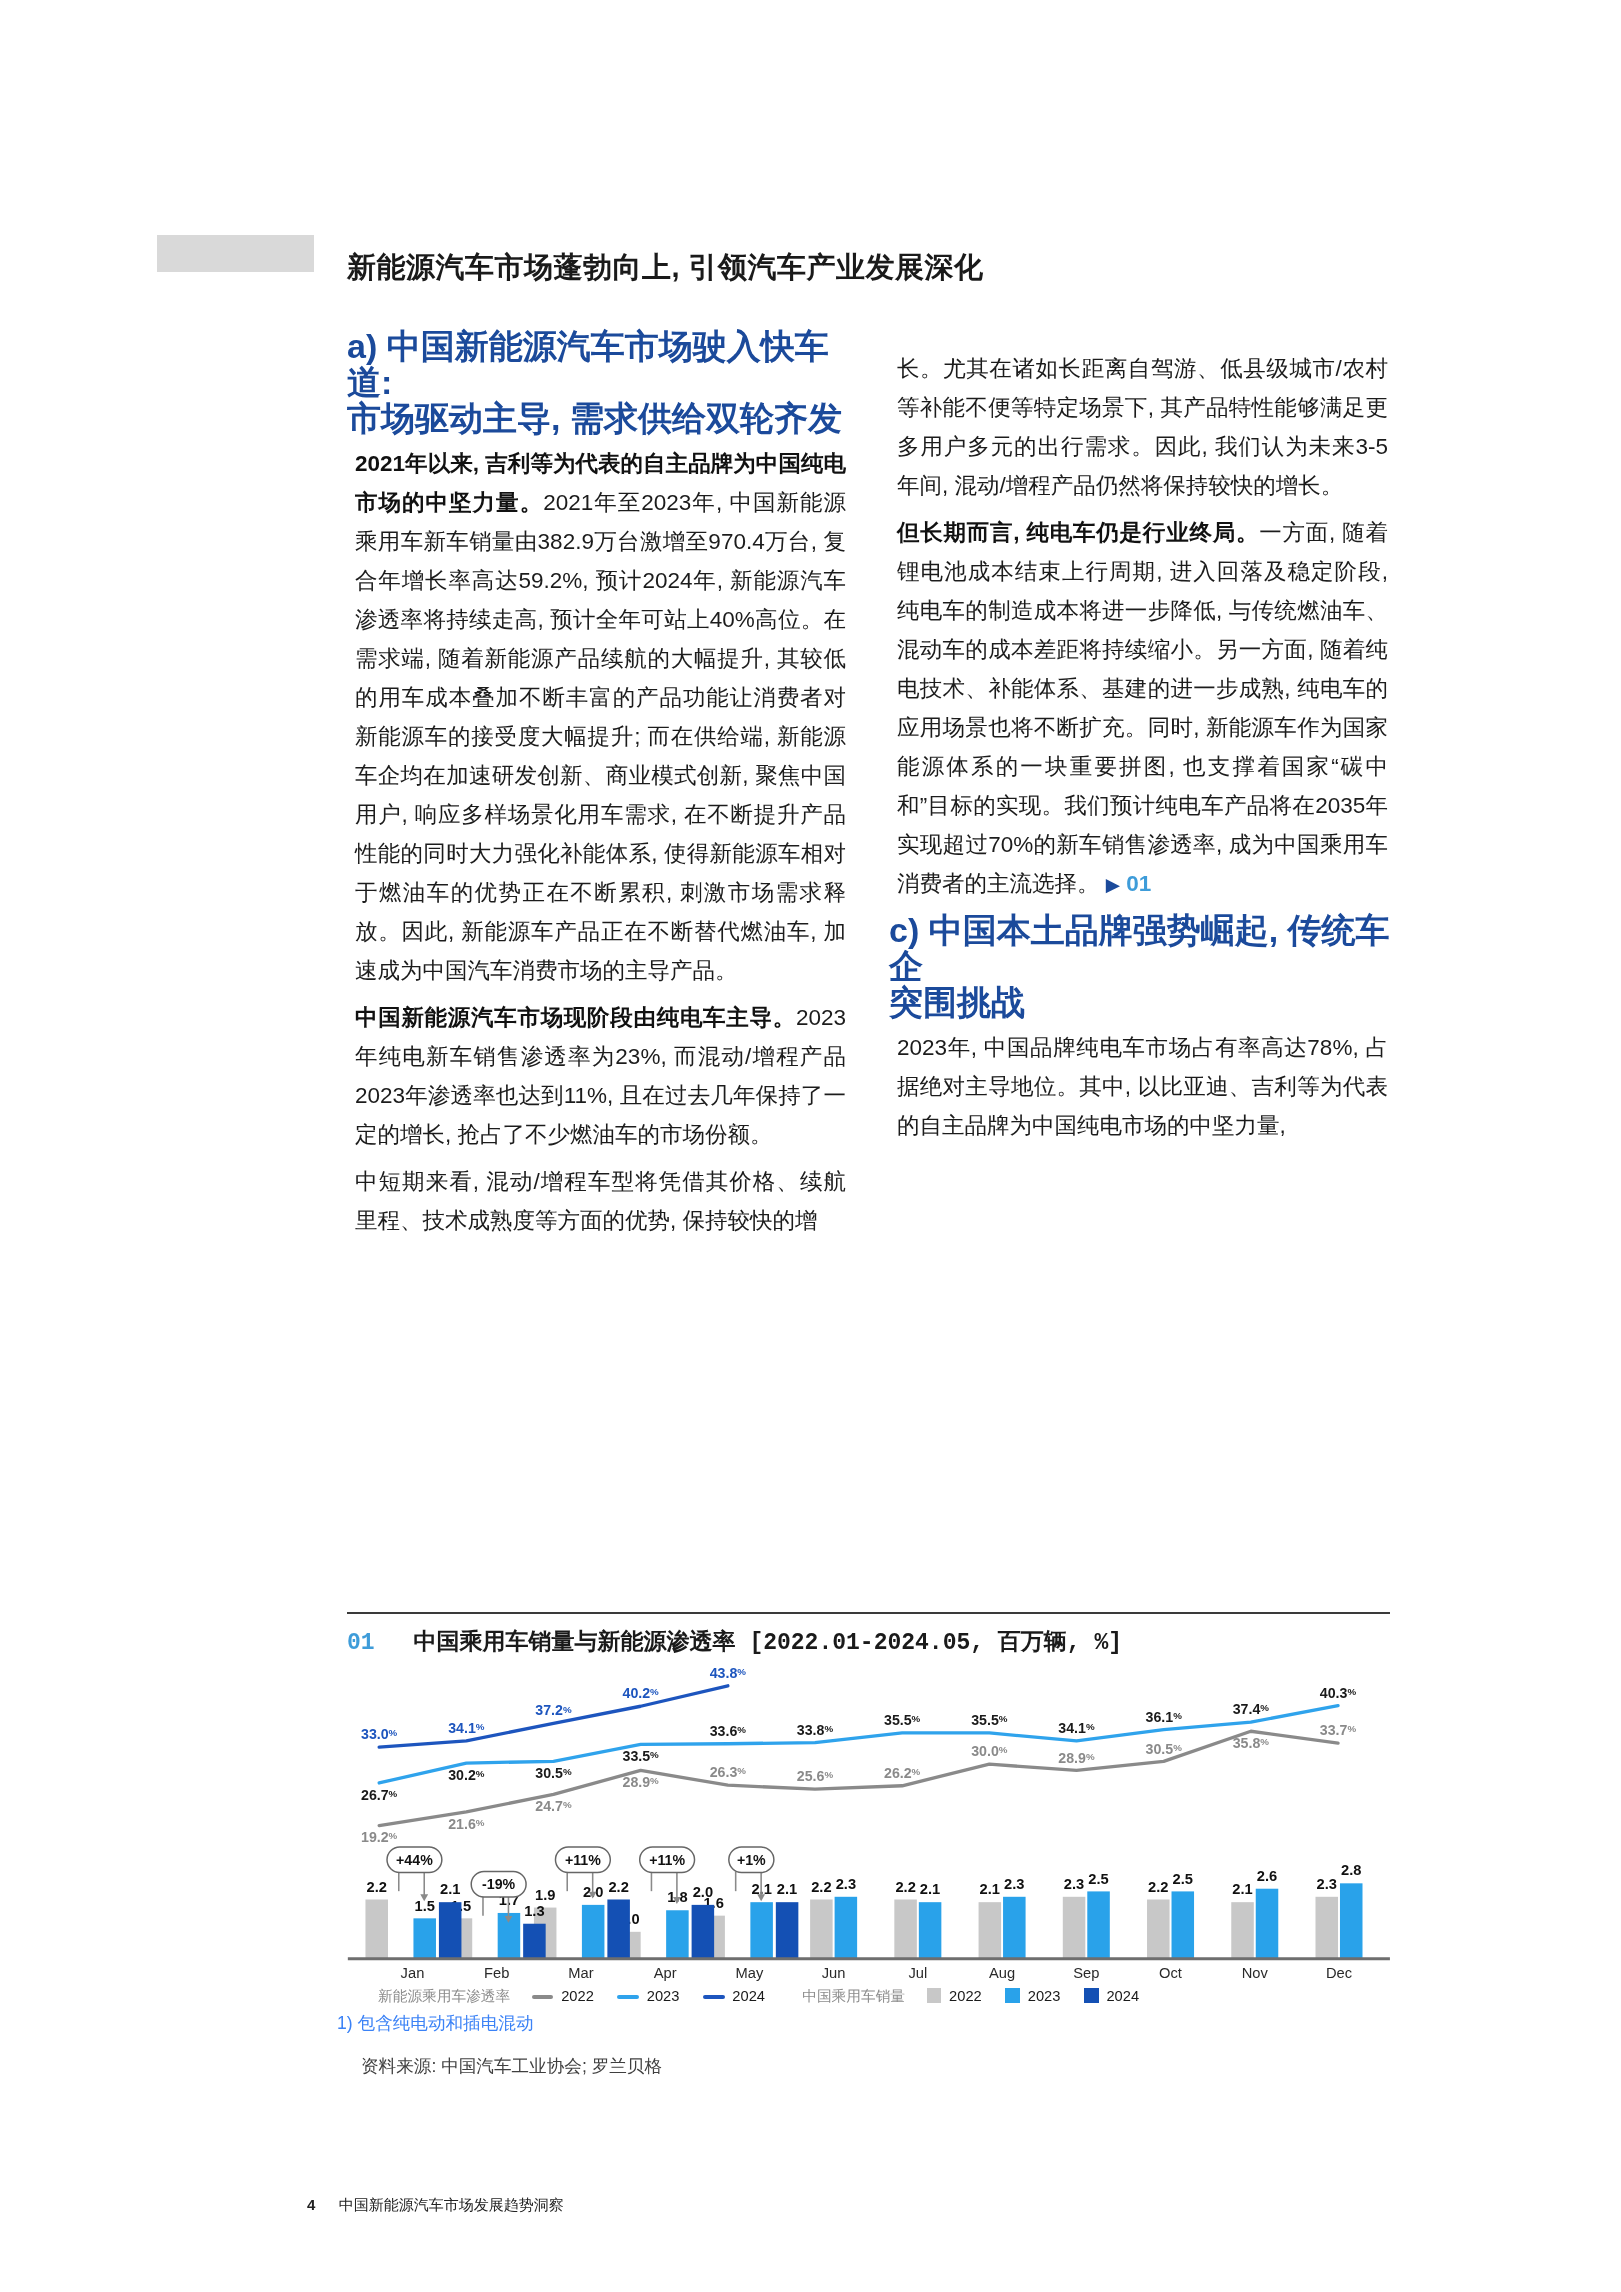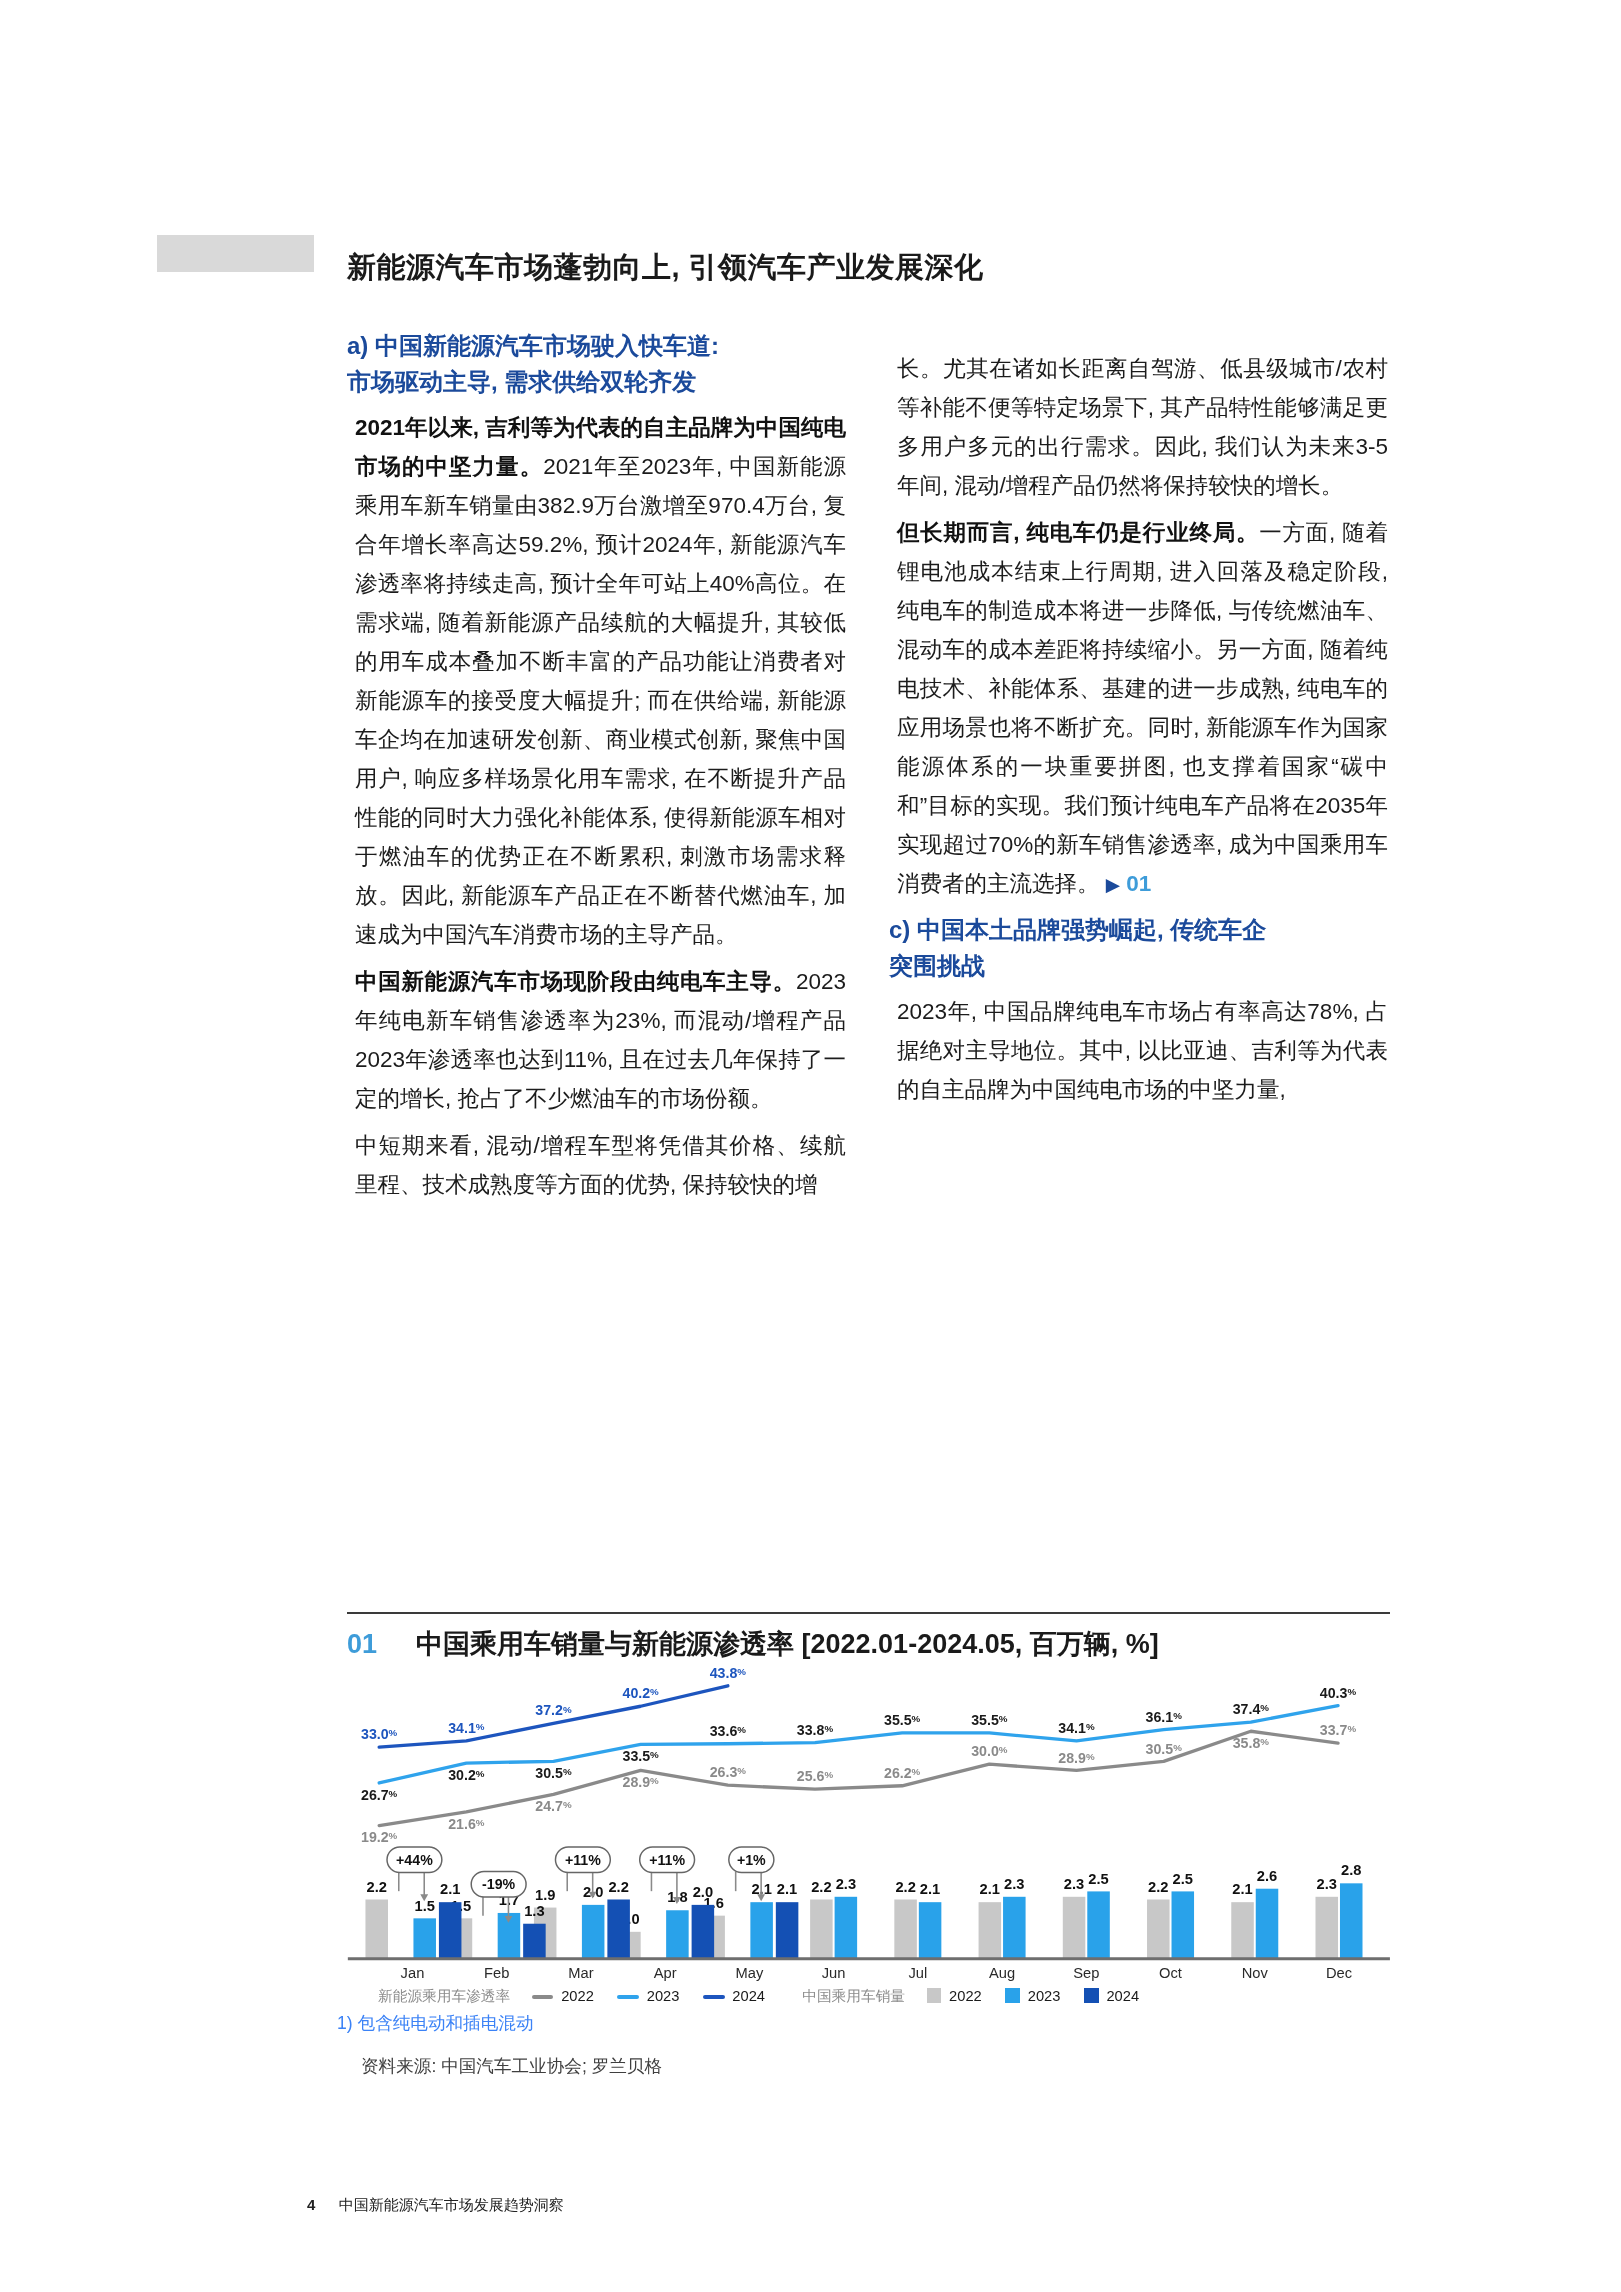"a) 中国新能源汽车市场驶入快车道:" h2.sec { font-size: 24px -> 34px }
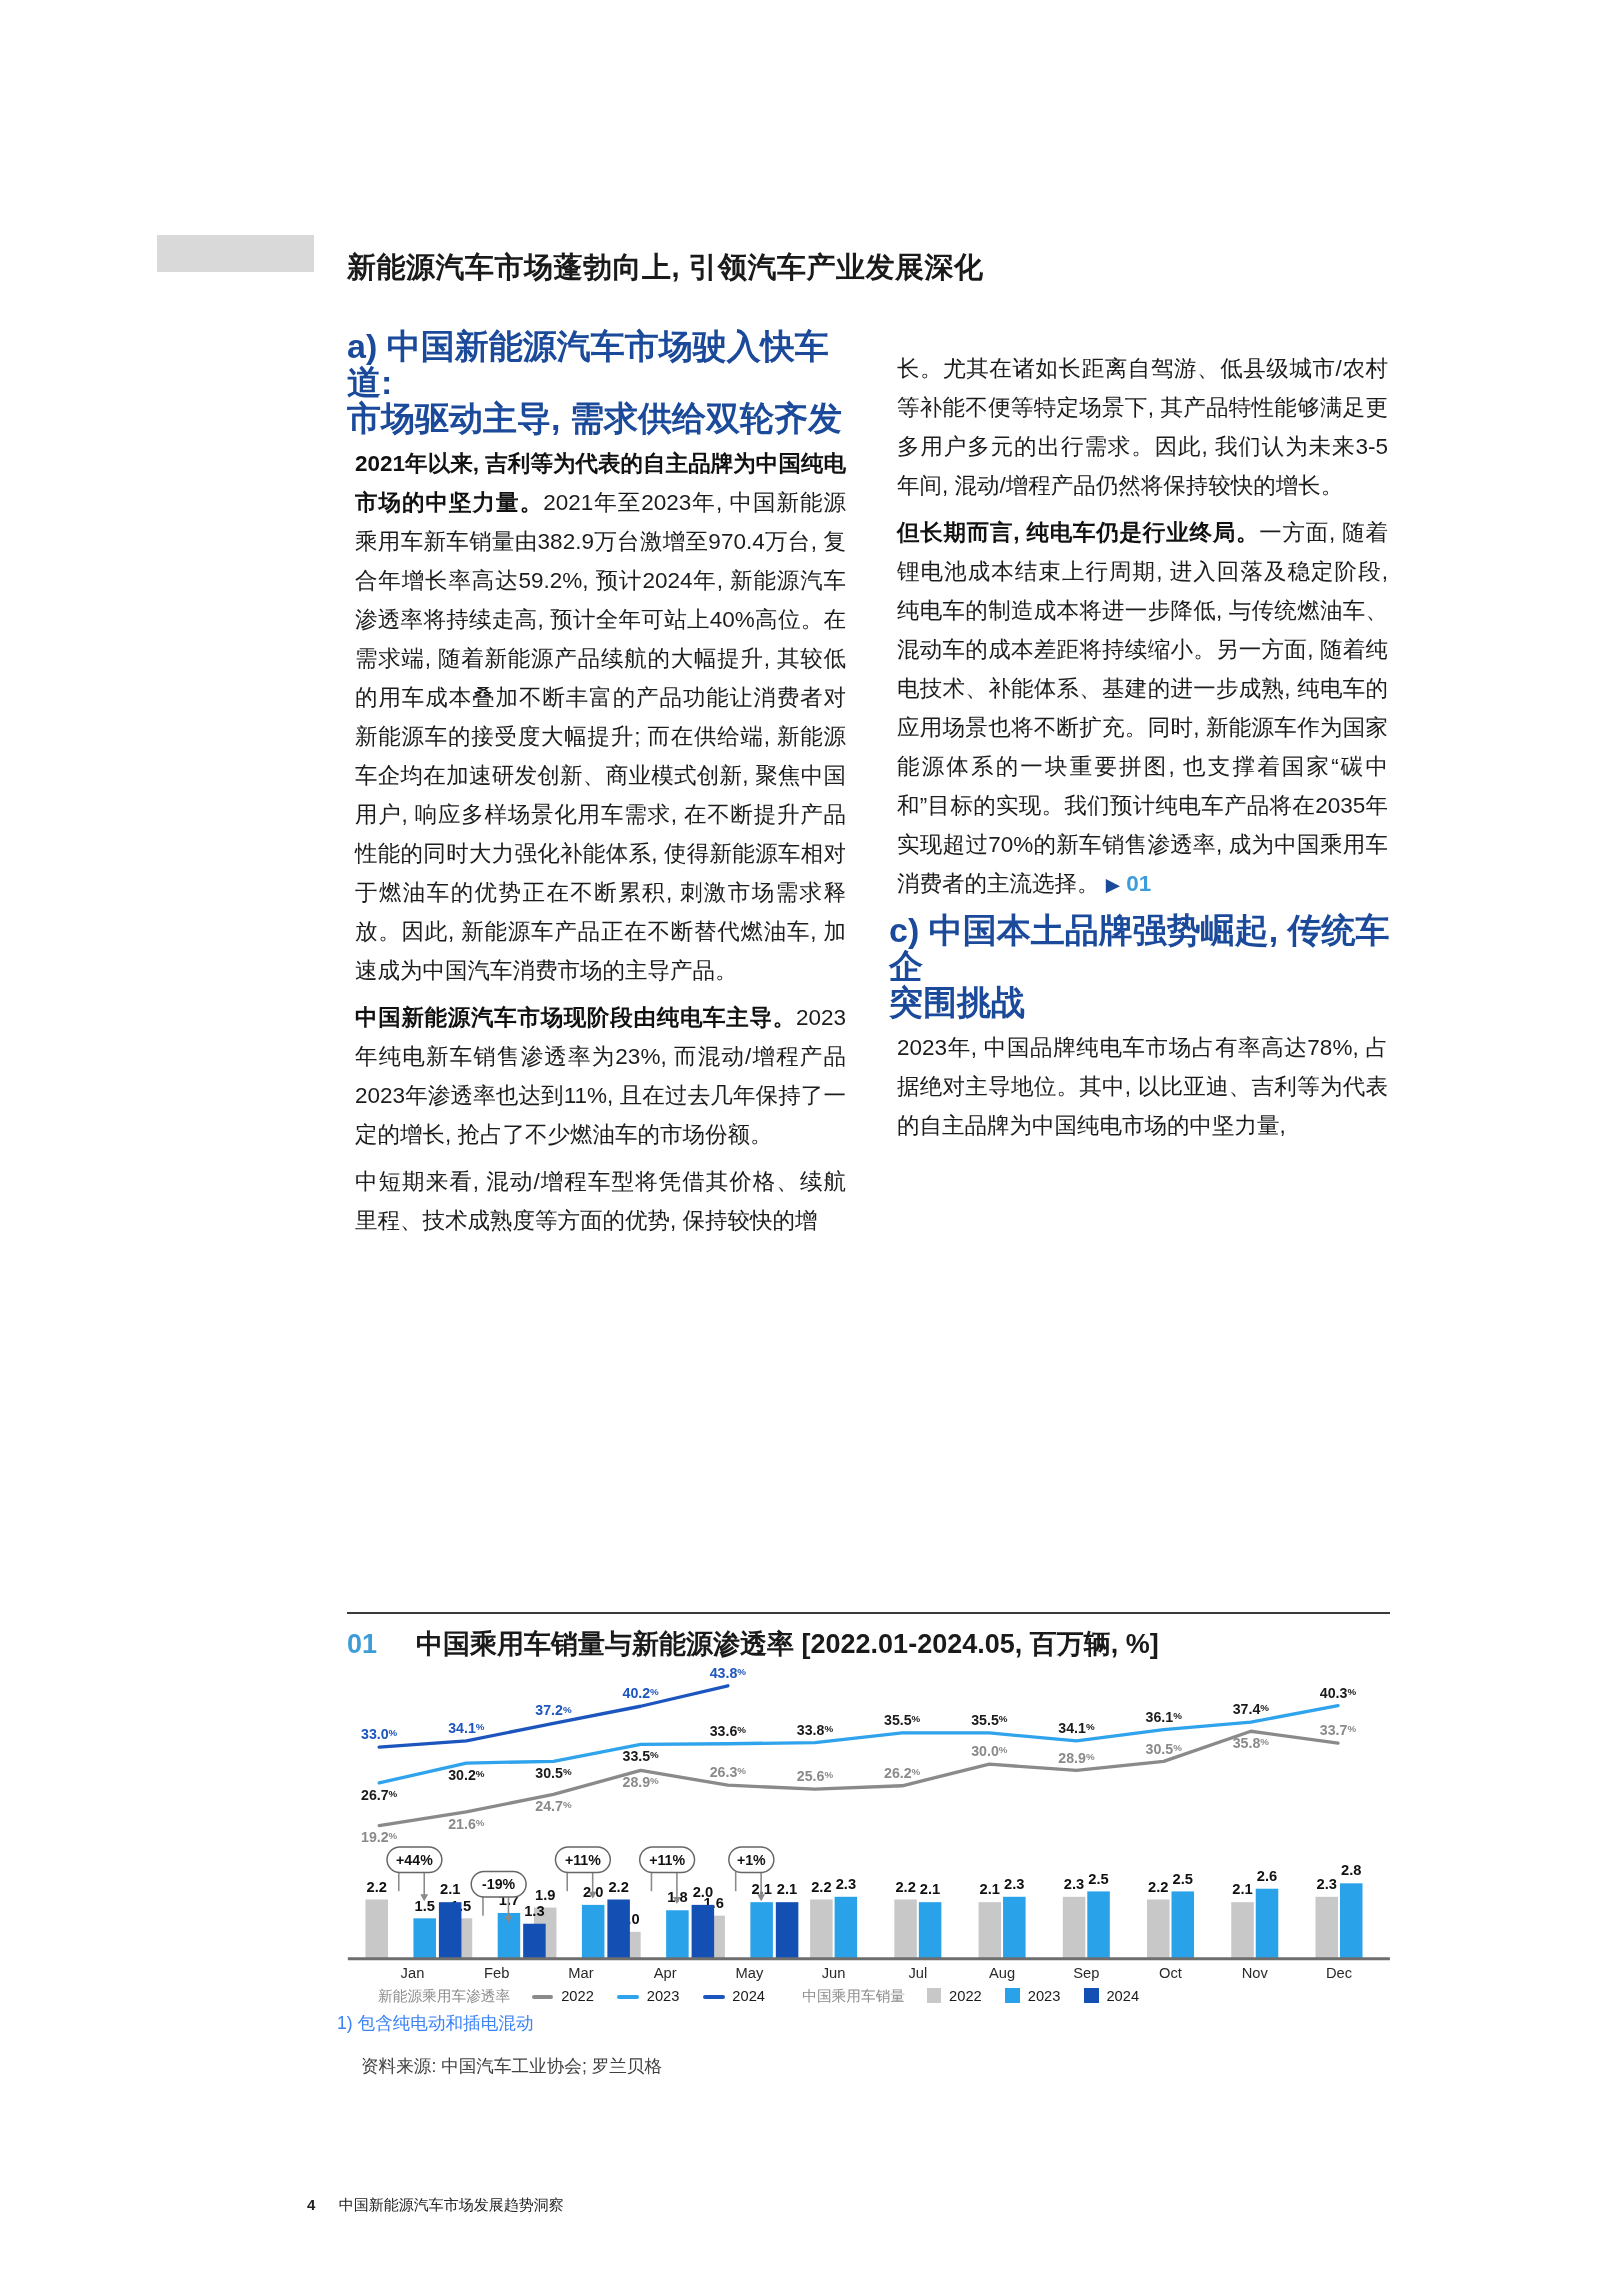"01 中国乘用车销量与新能源渗透率 [2022.01-2024.05, 百万辆," .chart-head { font-family: none -> Liberation Mono, monospace; font-size: 27px -> 23px }
